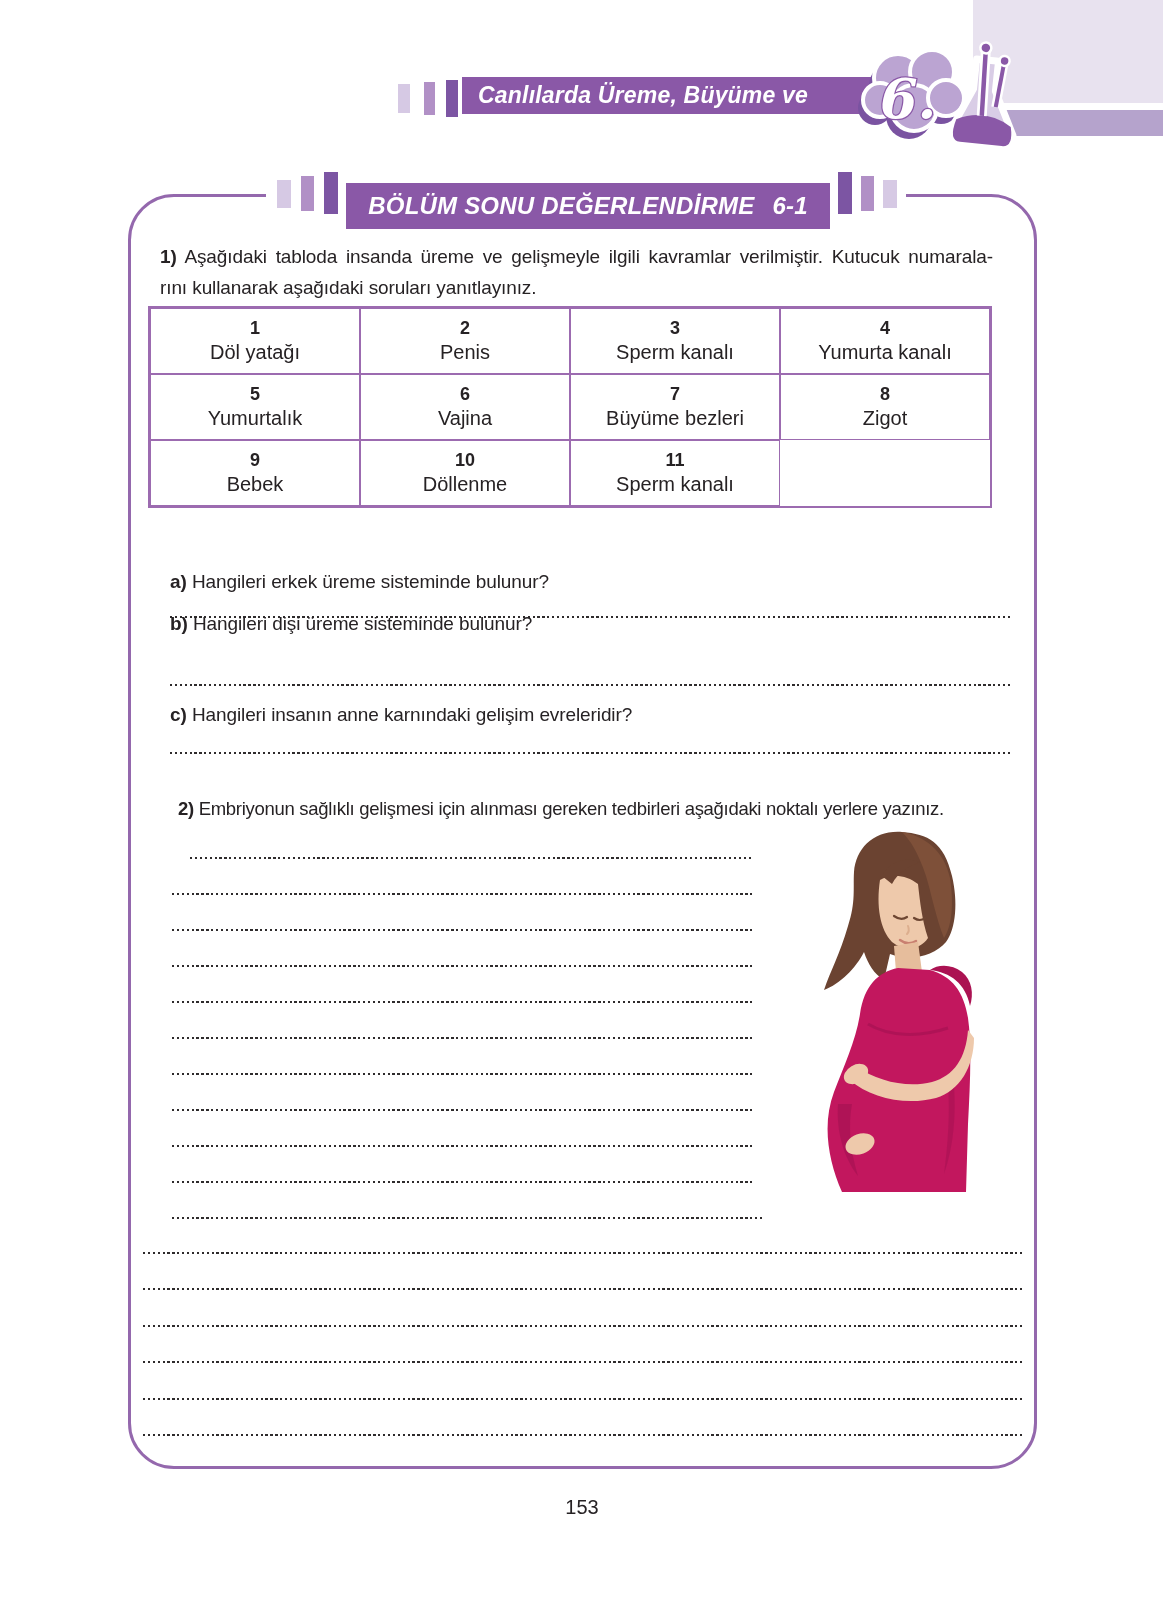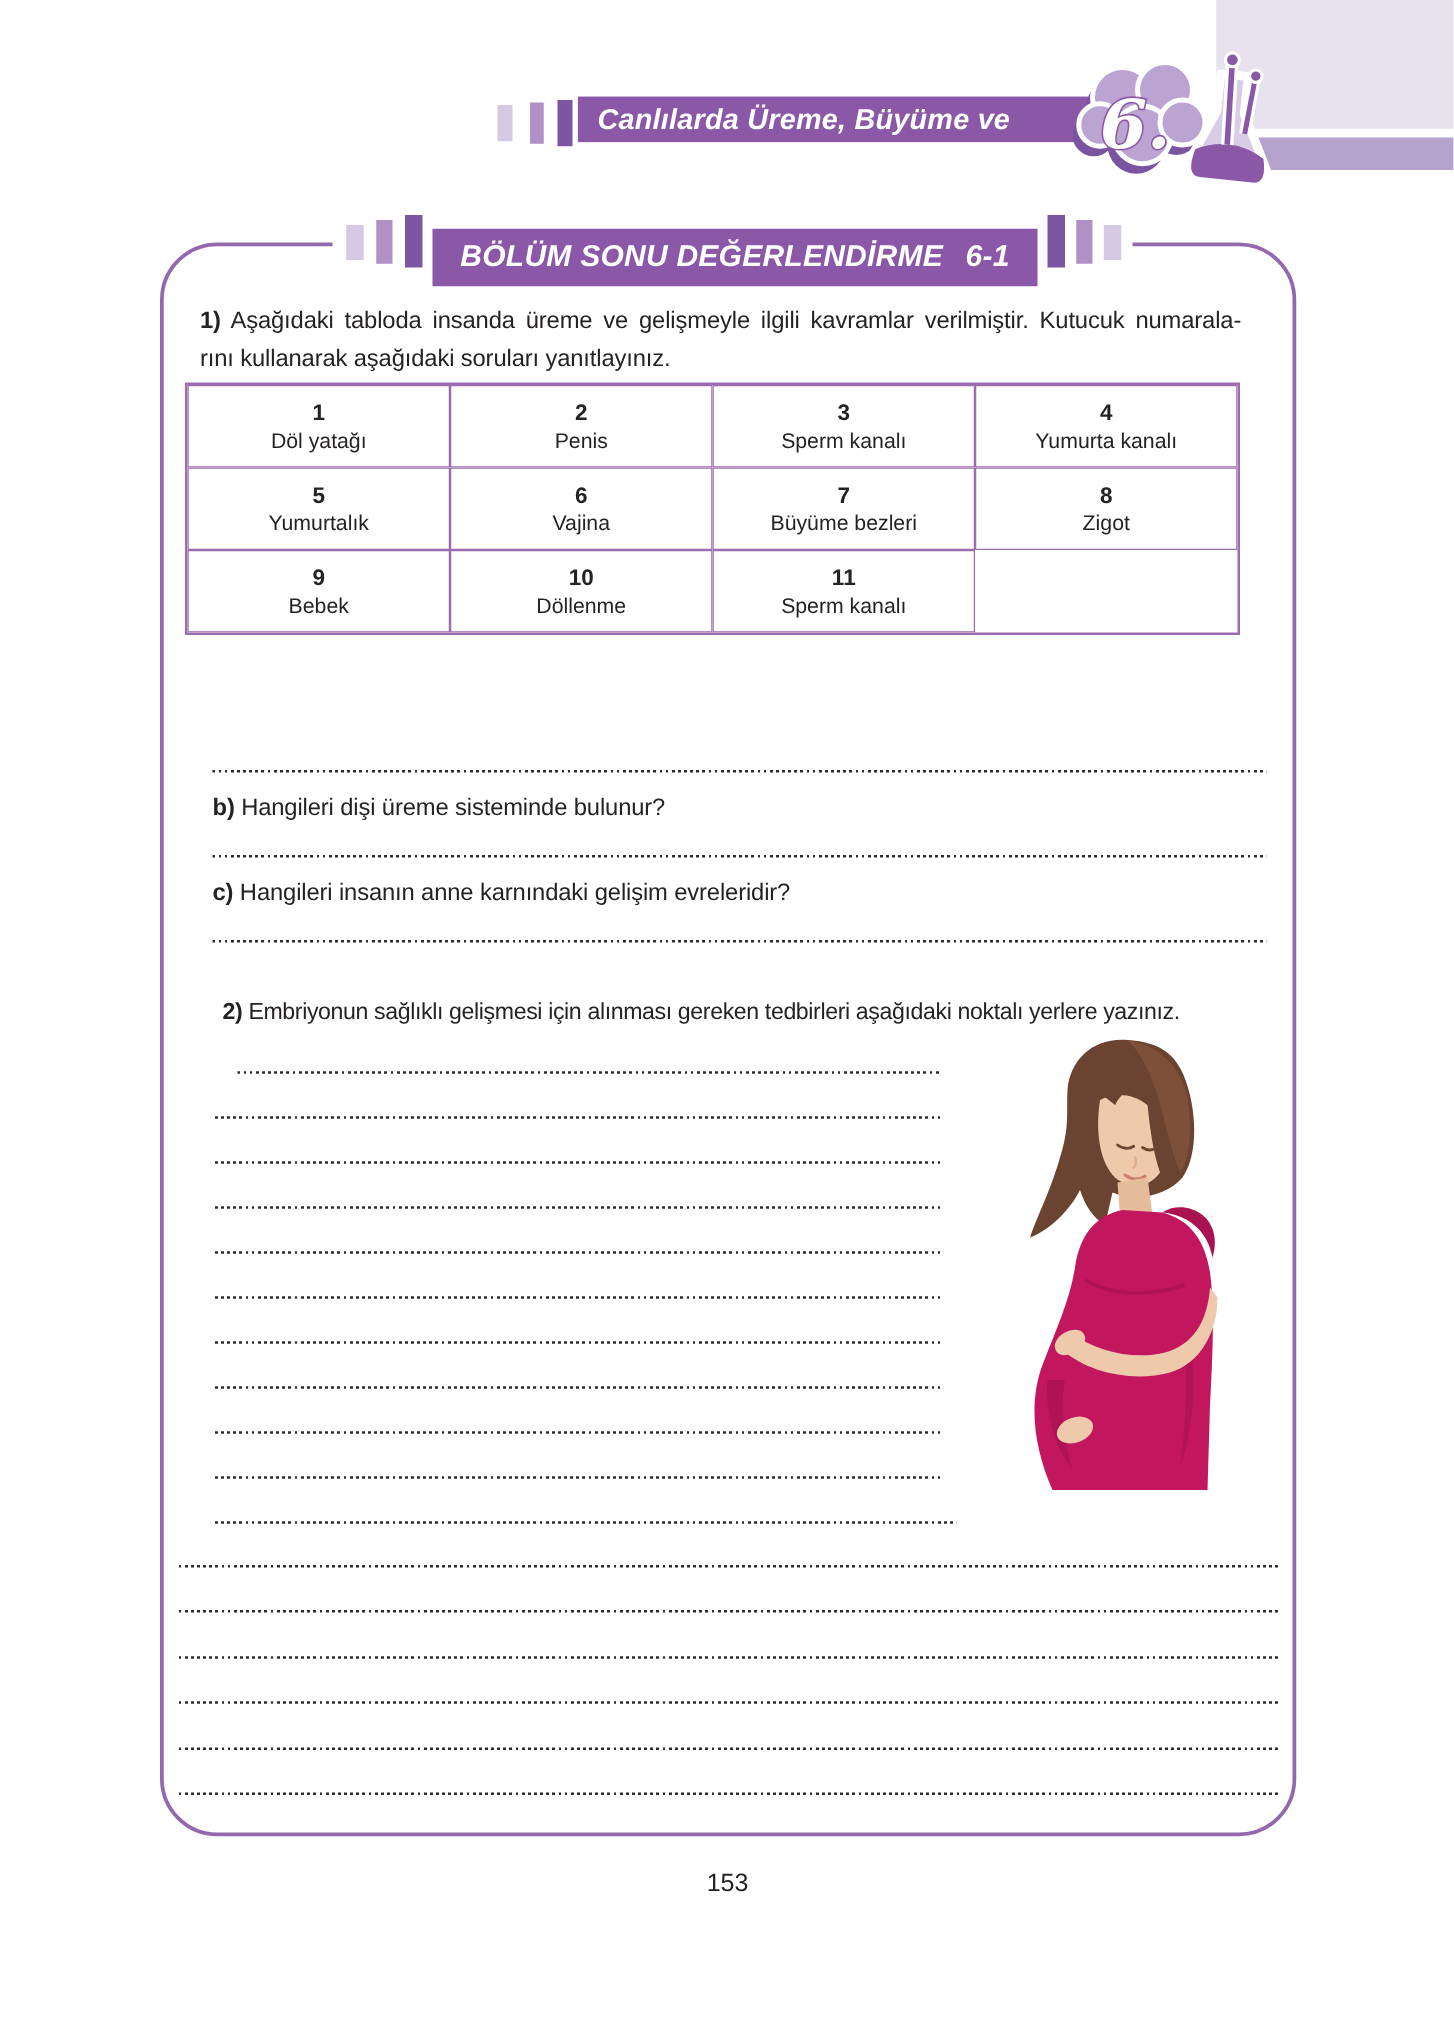"Döl yatağı" .cell .lbl { font-size: 17px -> 20px }
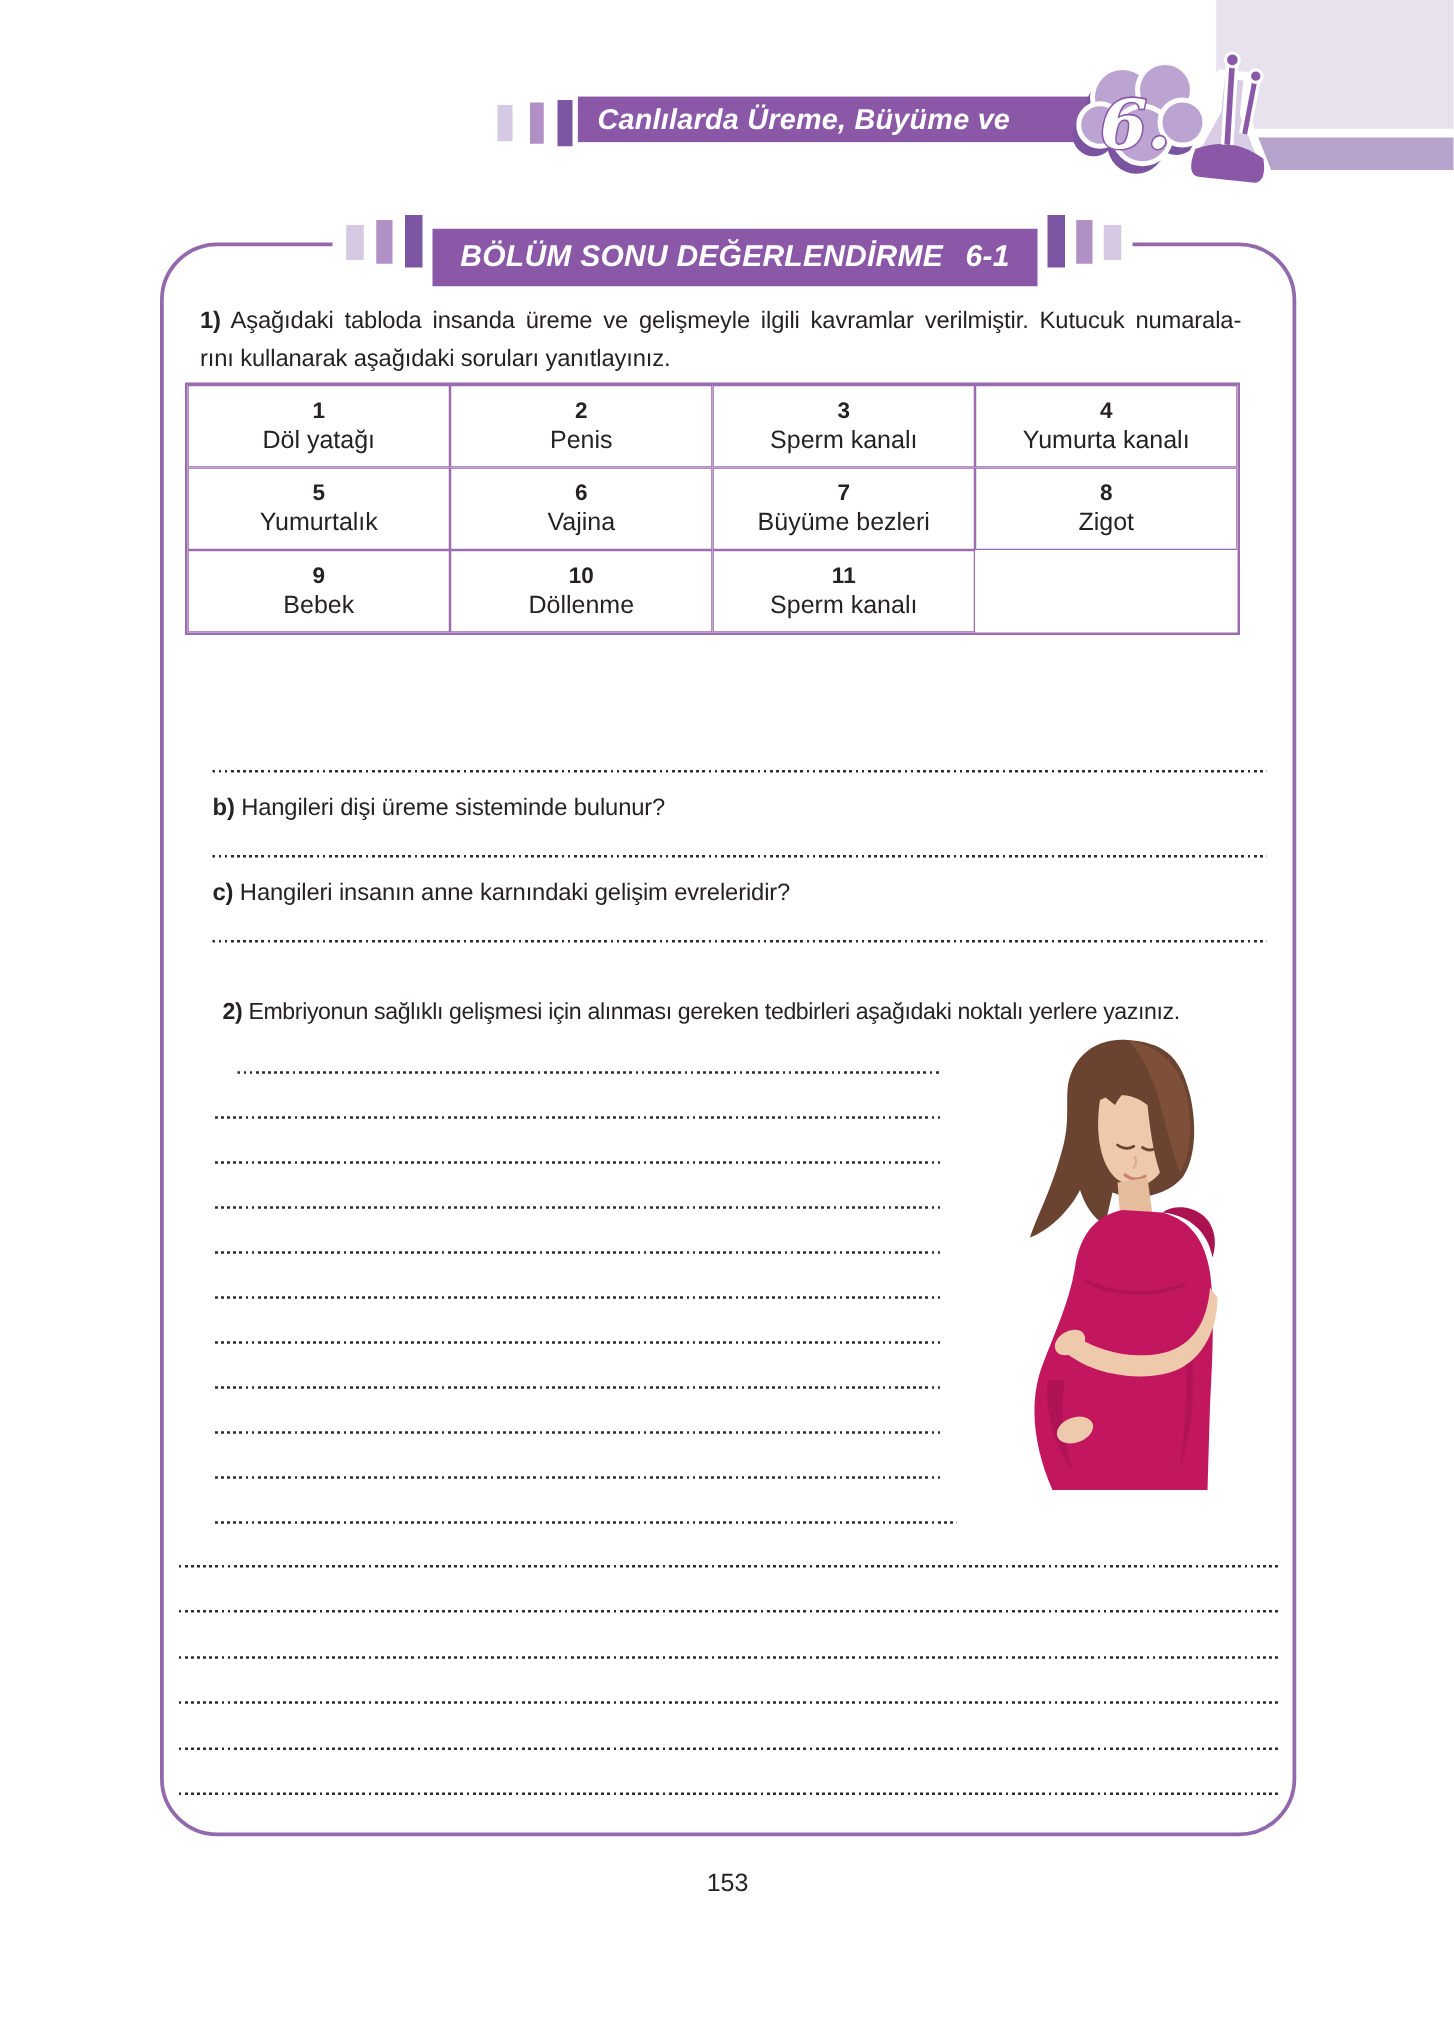"a) Hangileri erkek üreme sisteminde" div.subq { html: none -> <div><span>a)</span> <span>Hangileri erkek üreme sisteminde bulunur?</span></div> }
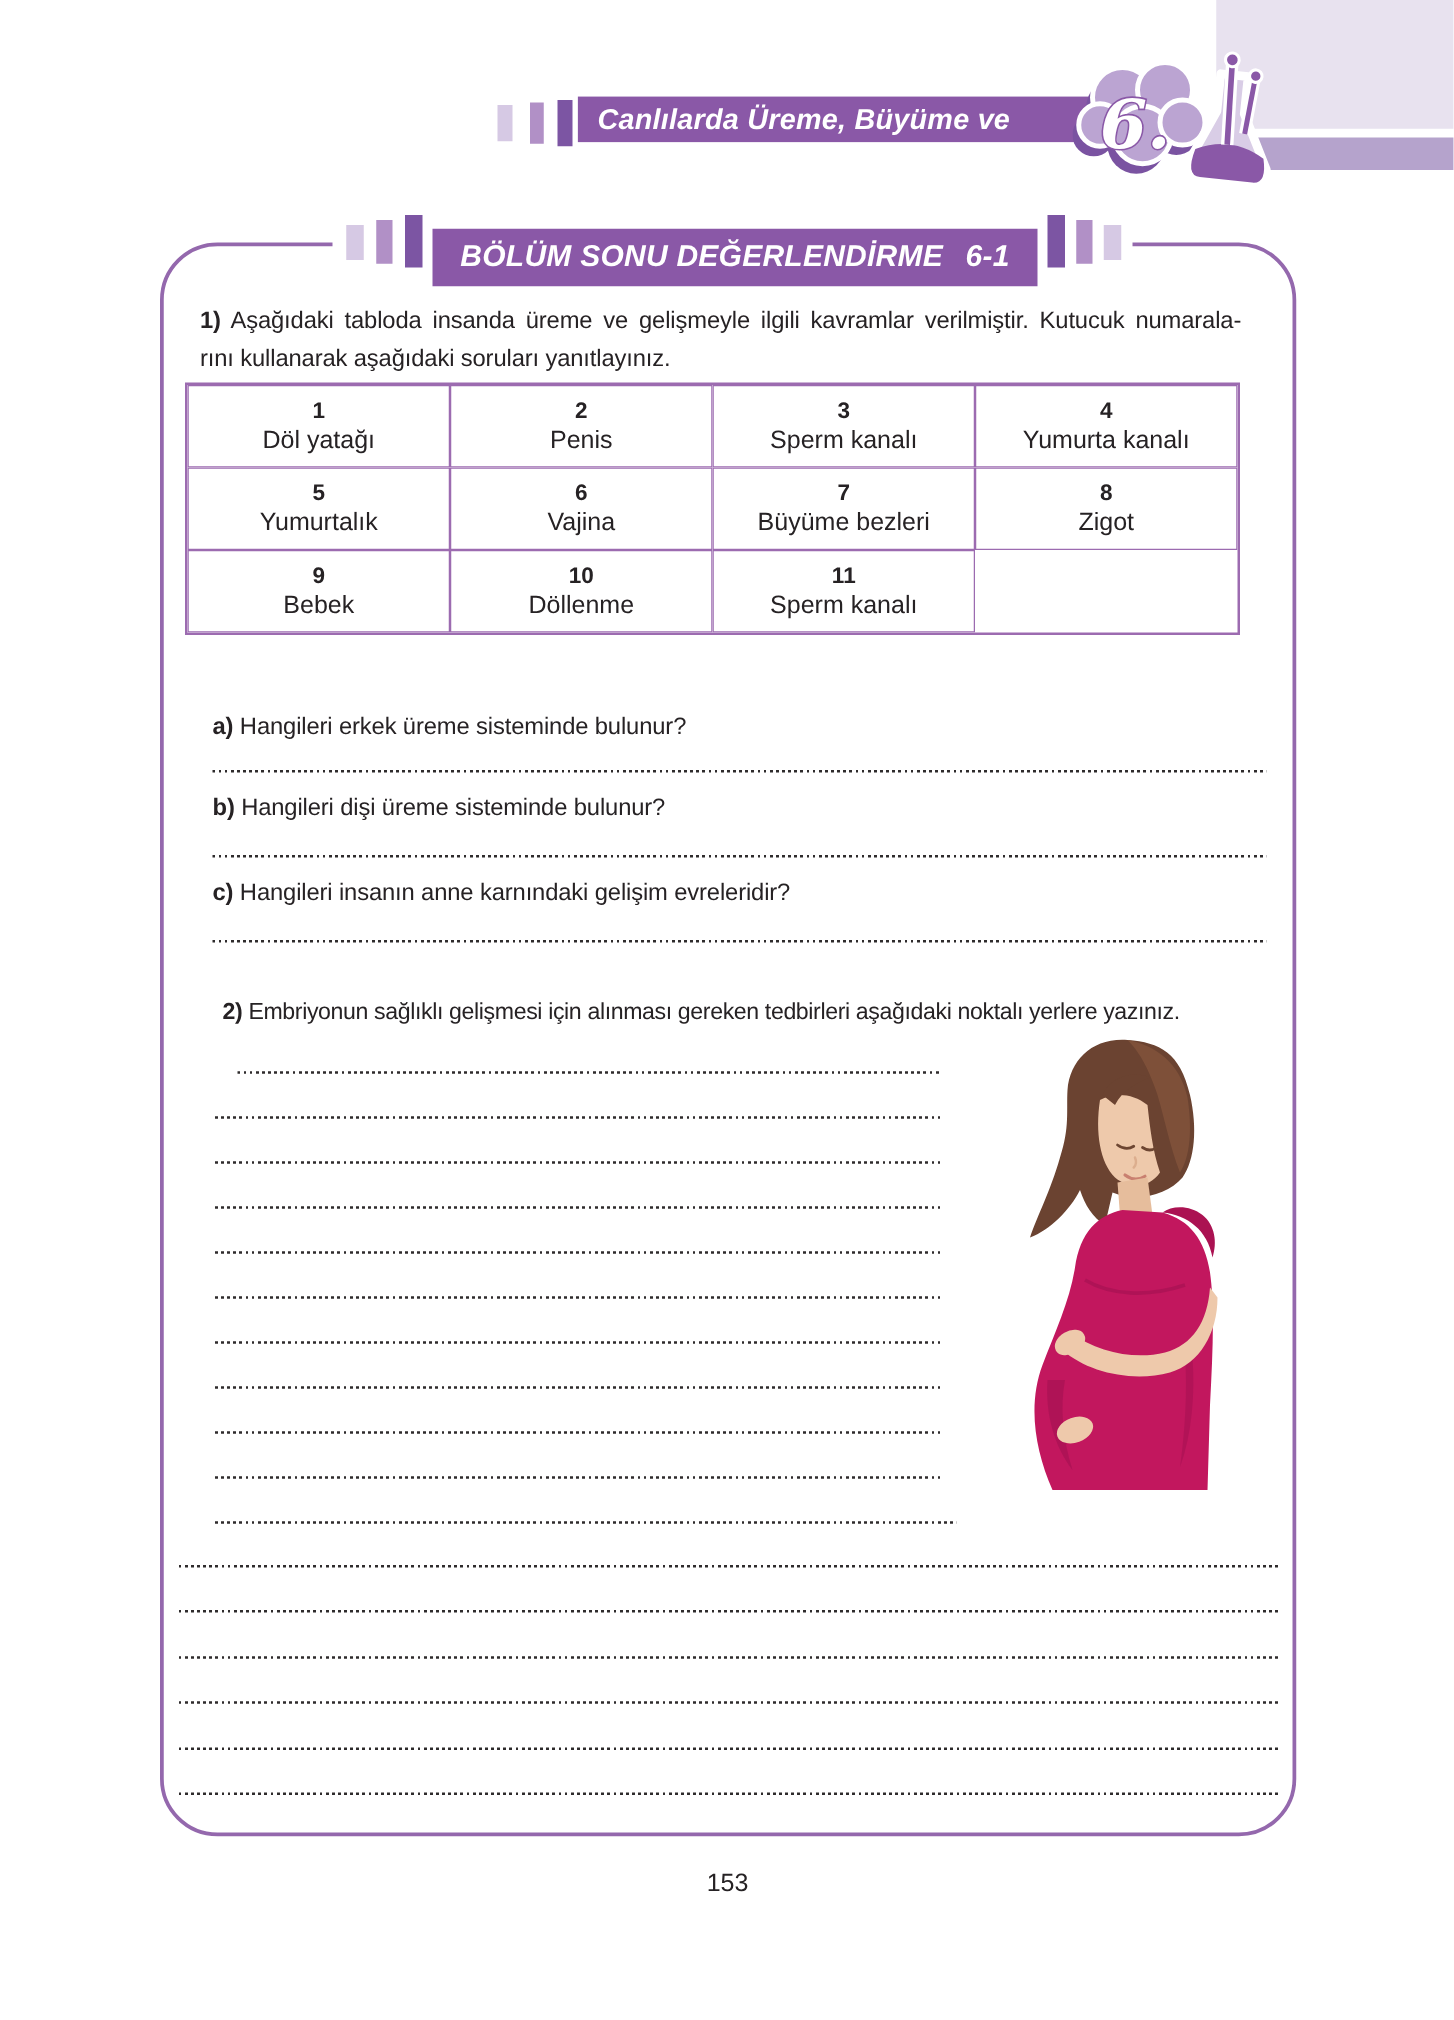"b) Hangileri dişi üreme sisteminde" div.subq { top: 636px -> 613px }
